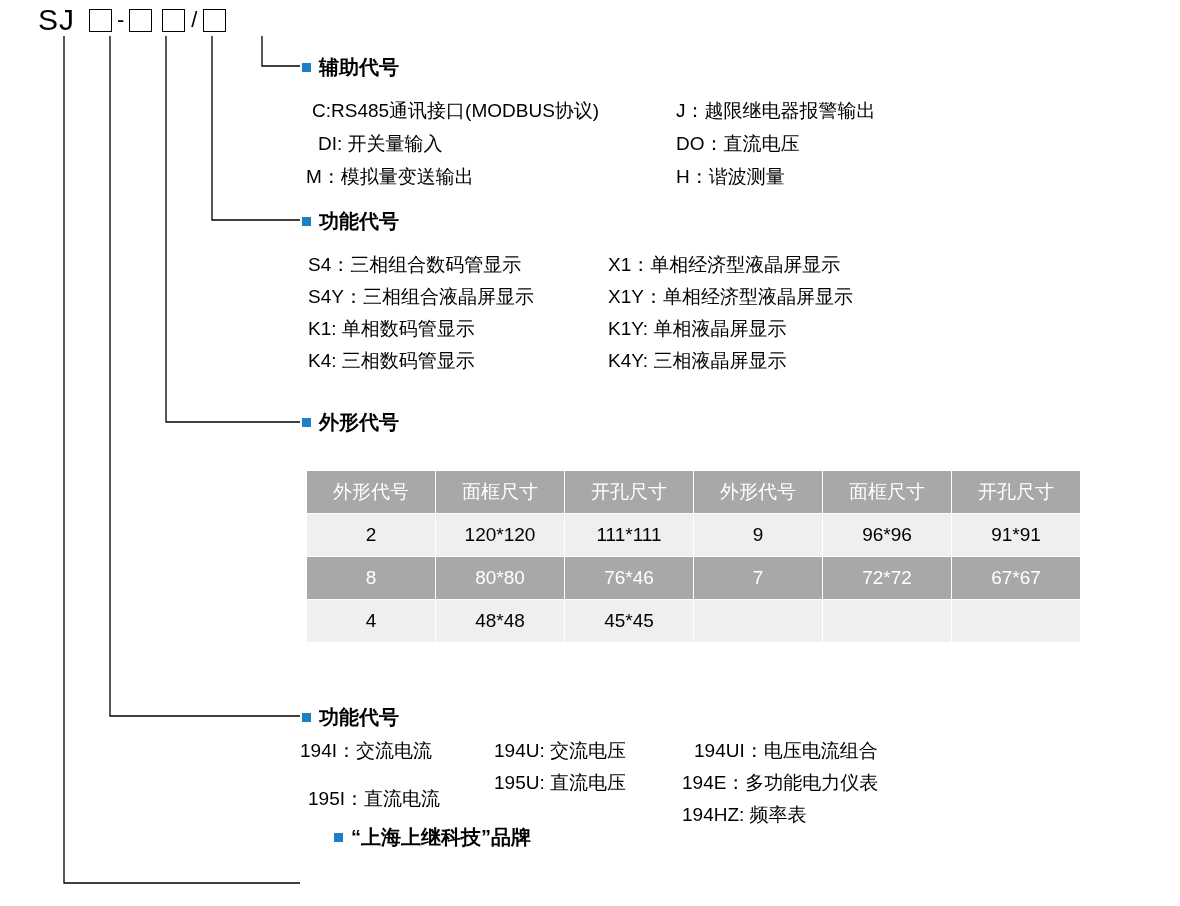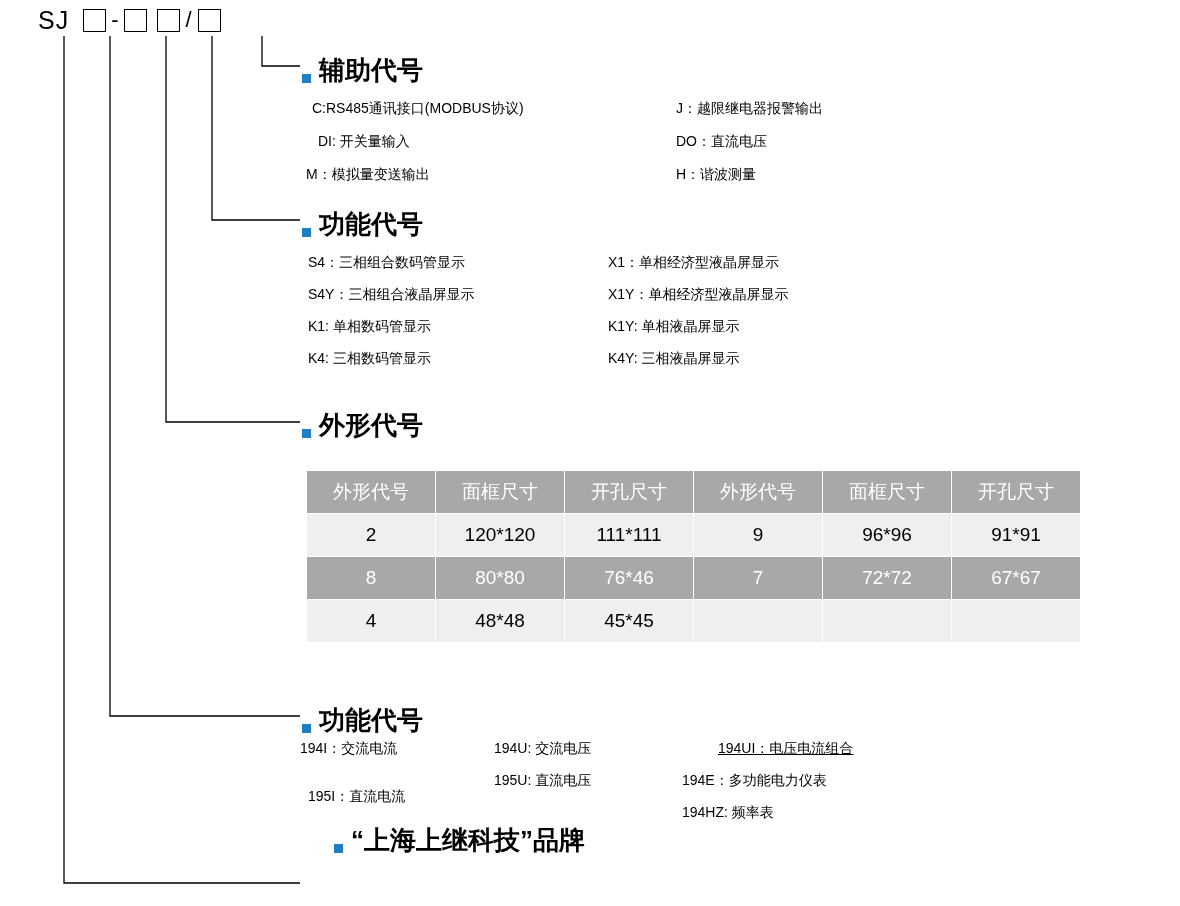"SJ" .model-text { font-size: 25px -> 30px }
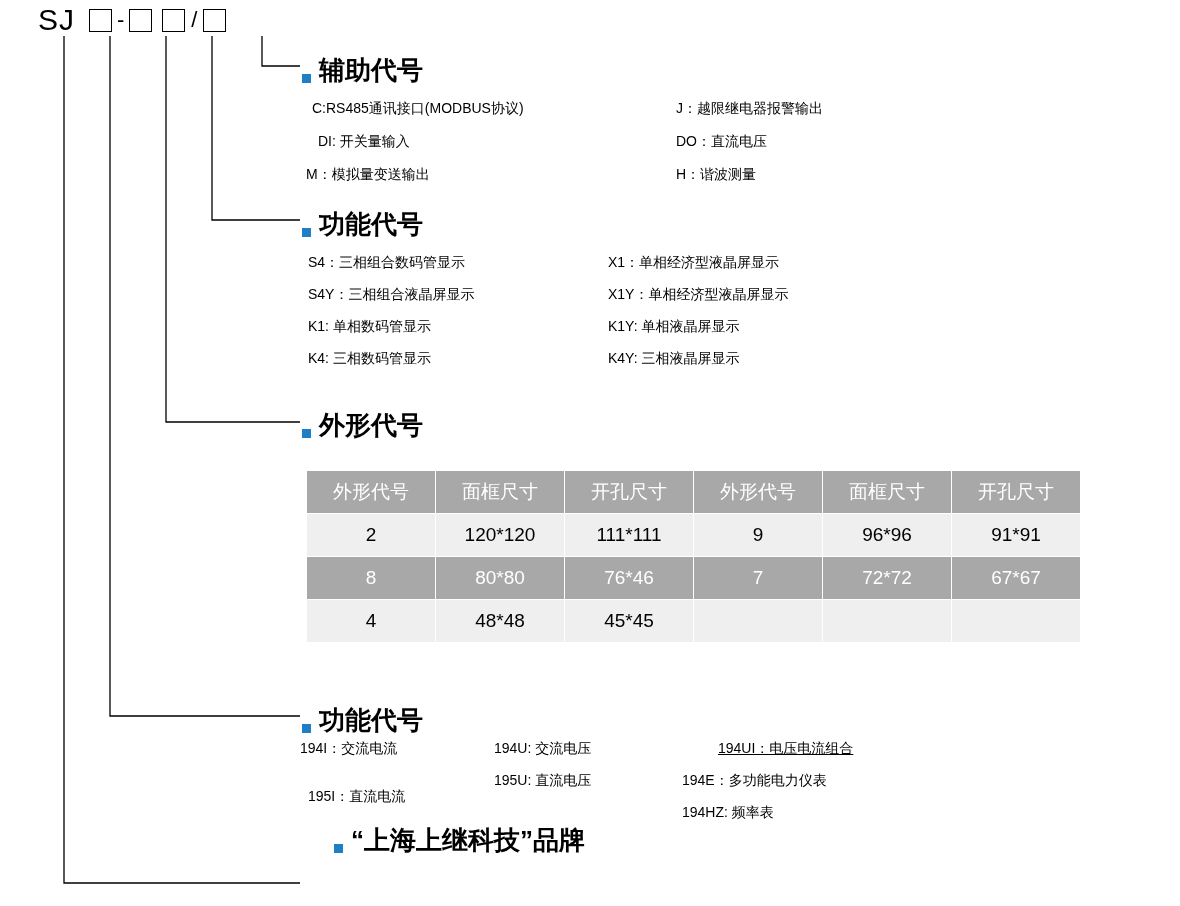"辅助代号" .sec-head { align-items: flex-end -> center; font-size: 26px -> 20px }
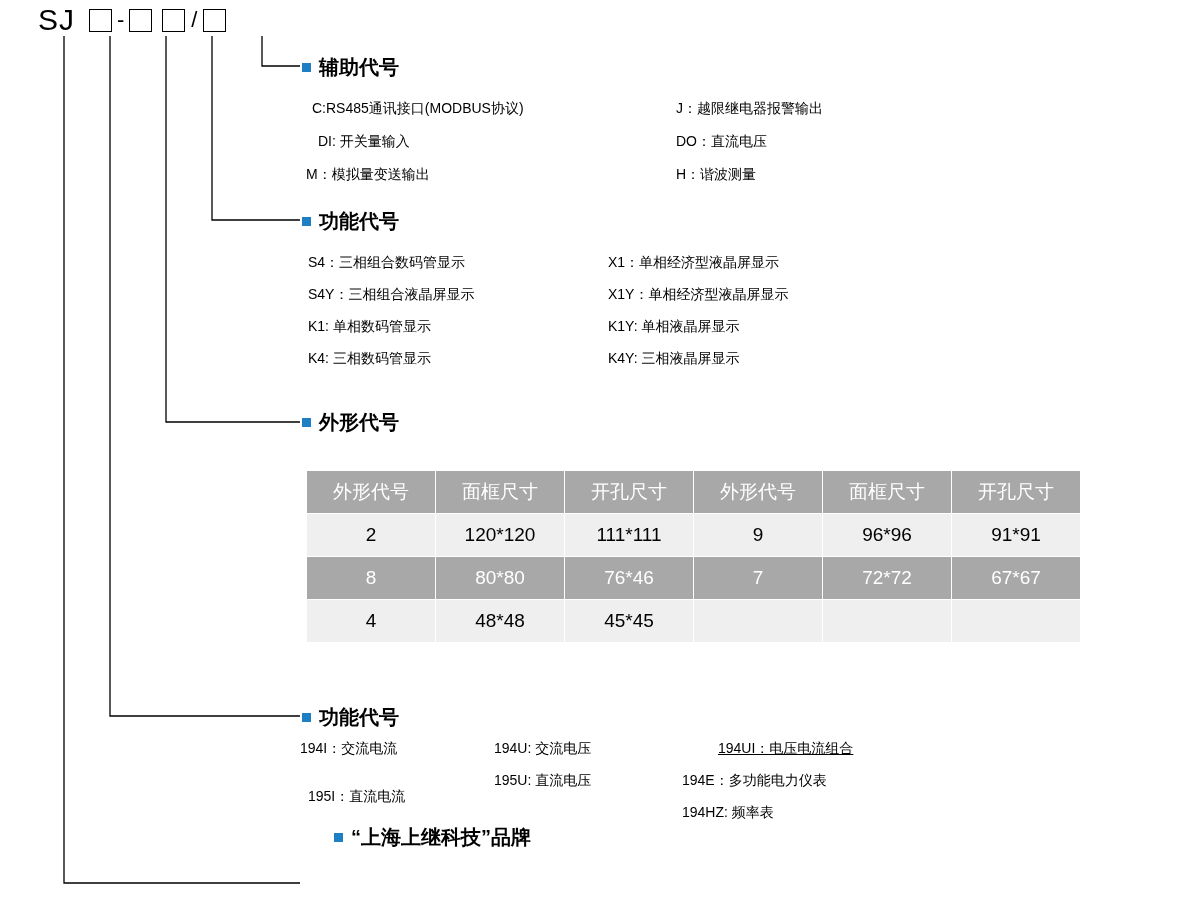"C:RS485通讯接口(MODBUS协议)" .txt { font-size: 14px -> 19px }
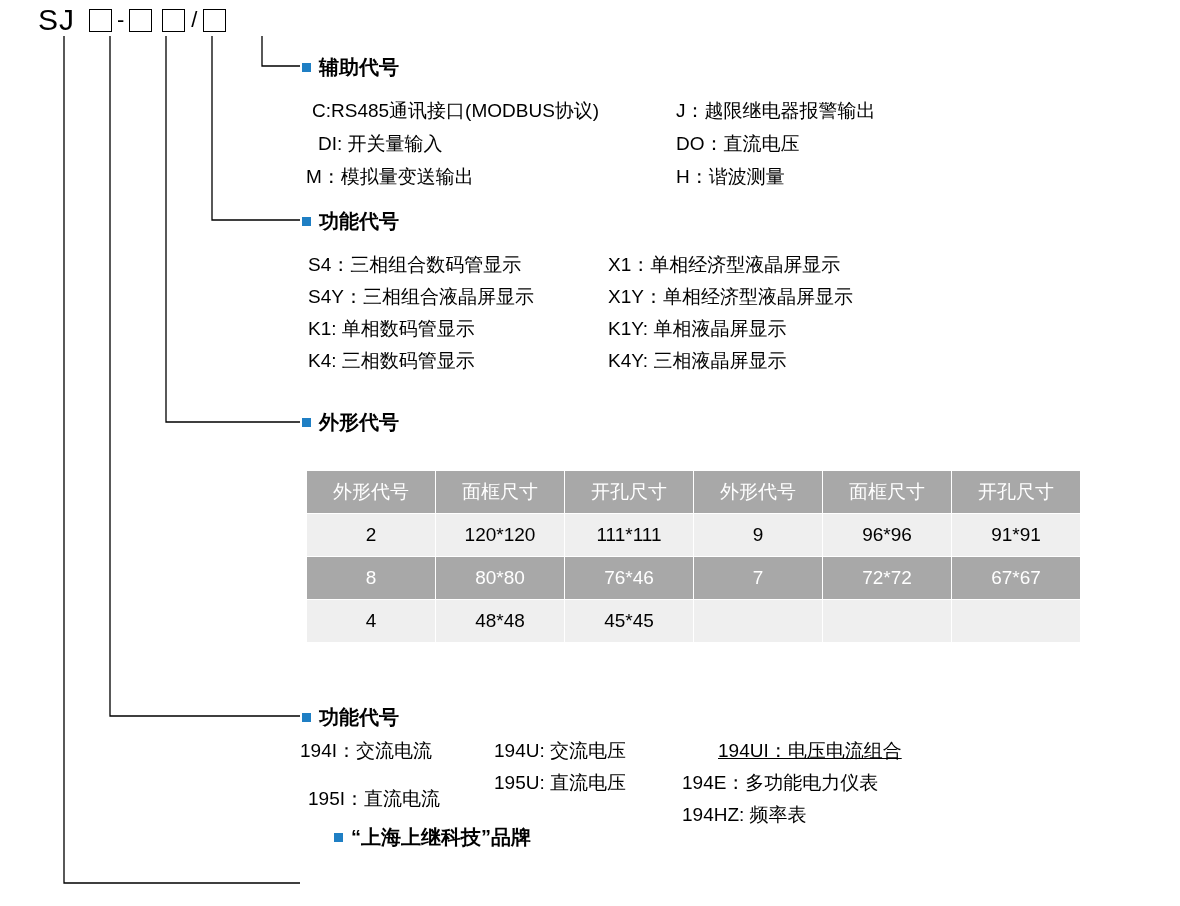"194UI：电压电流组合" div.txt { left: 718px -> 694px; text-decoration: underline -> none }
